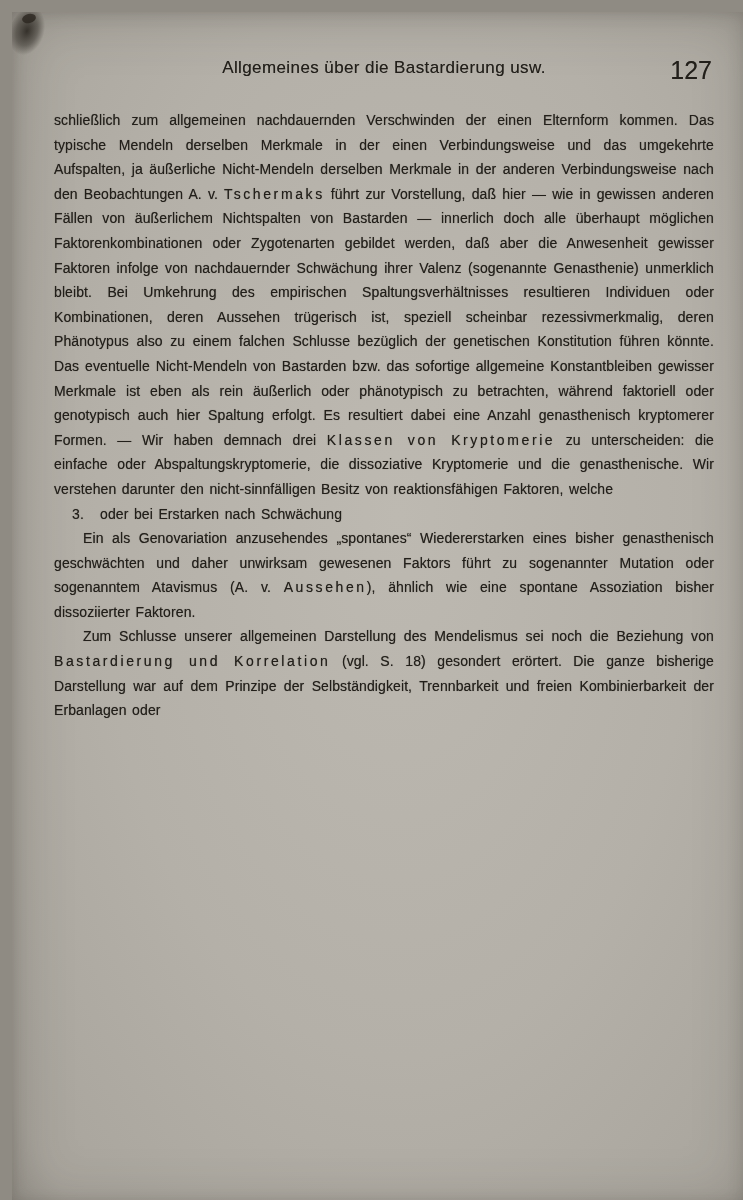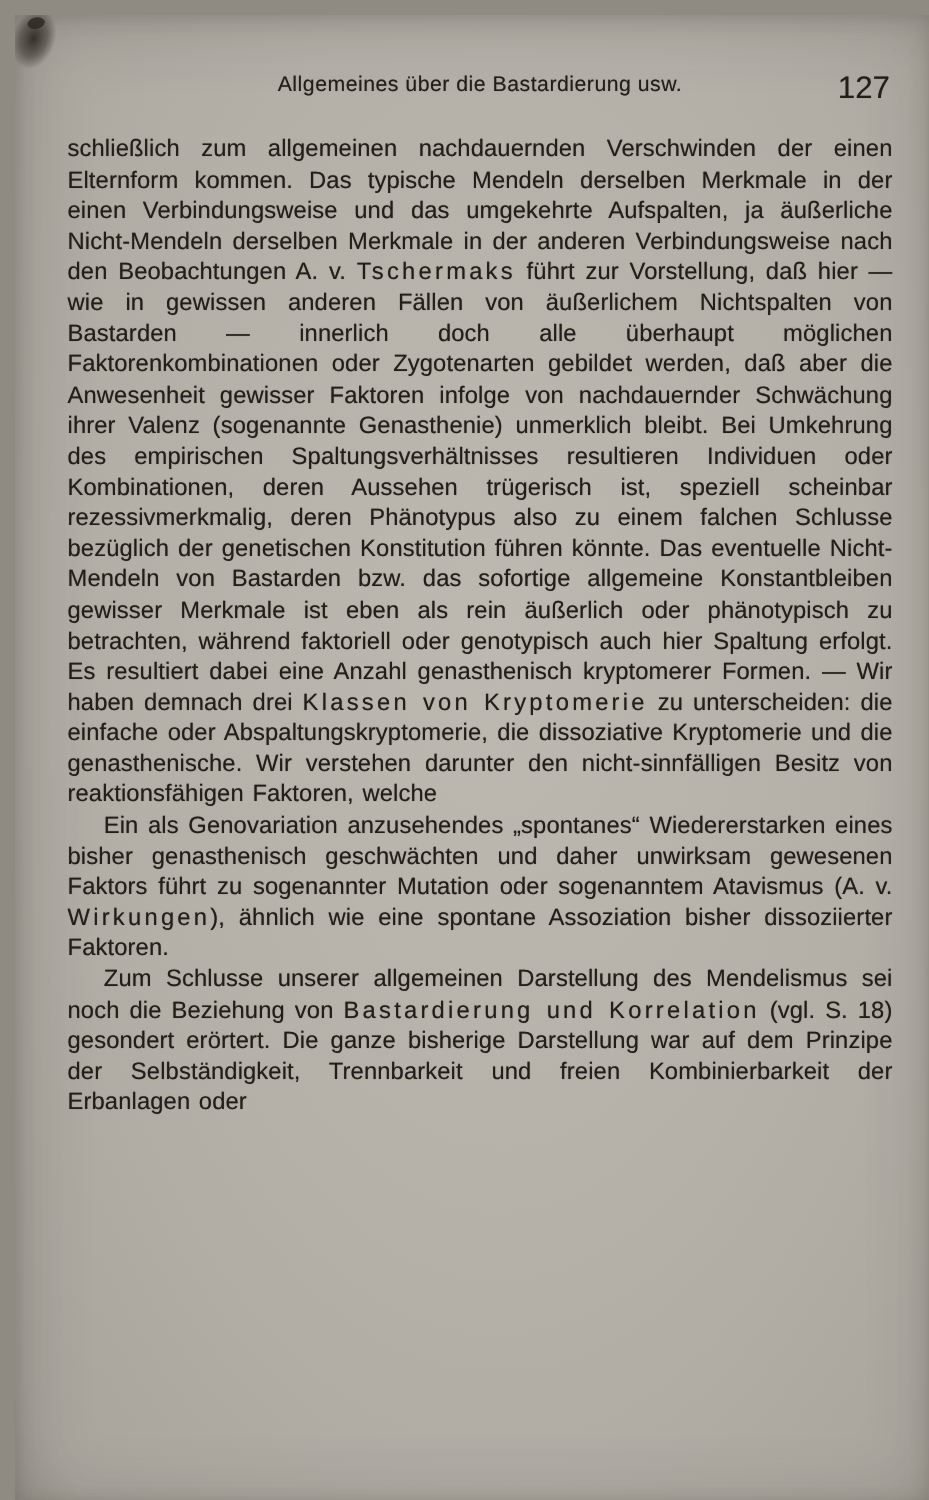"schließlich zum allgemeinen" .para, .list-item { font-size: 19px -> 14px }
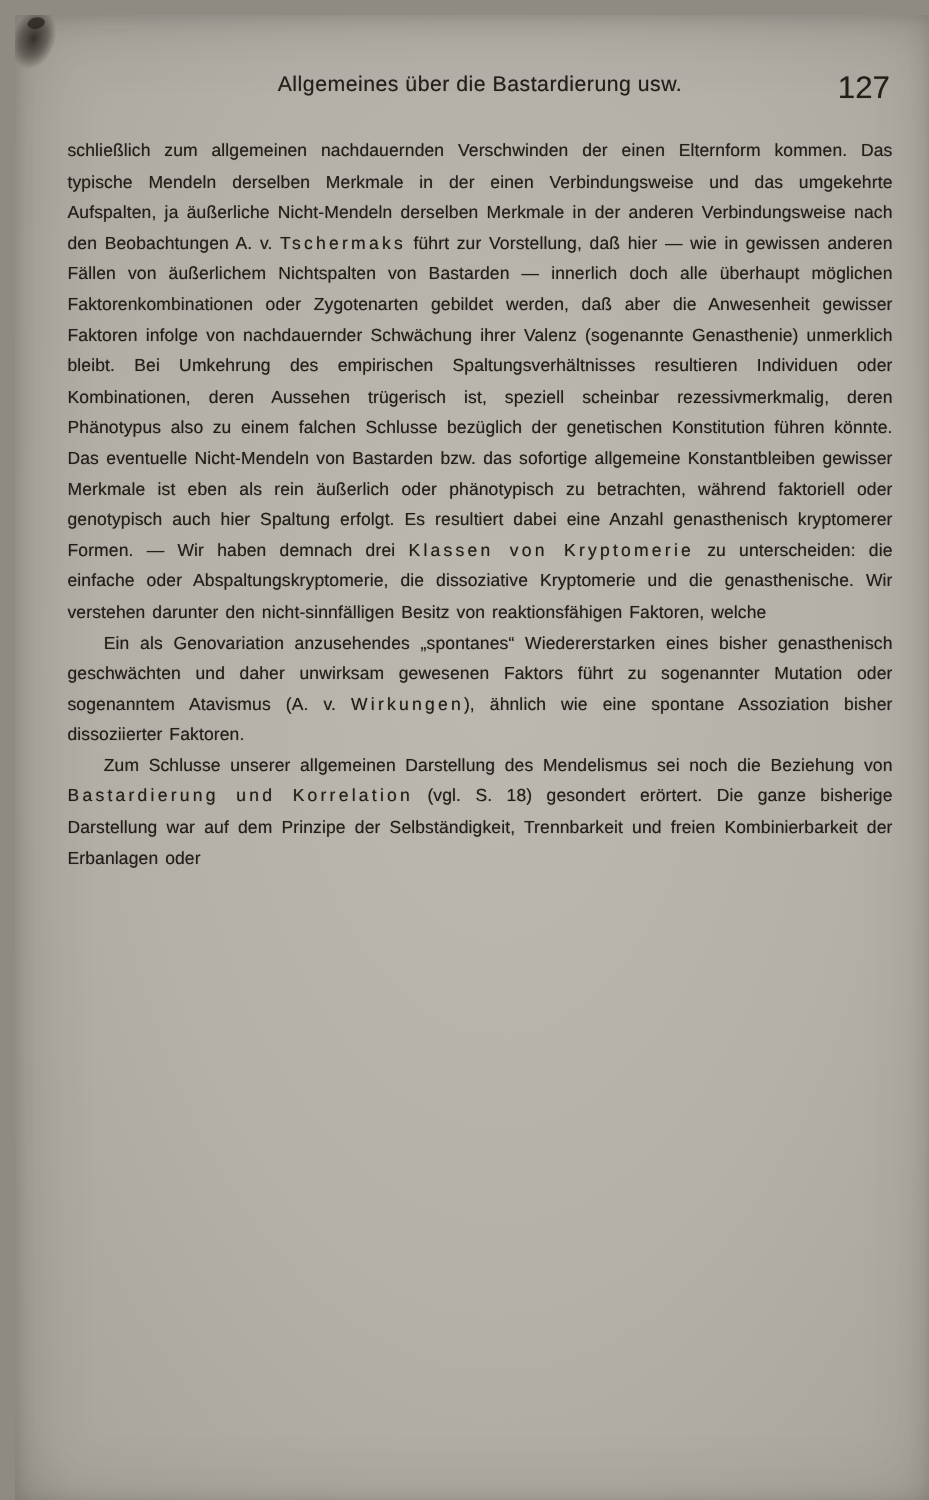"3. oder bei Erstarken nach" div.list-item { html: none -> <div><span>3.</span><span><span>oder bei Erstarken nach Schwächung</span></span></div> }
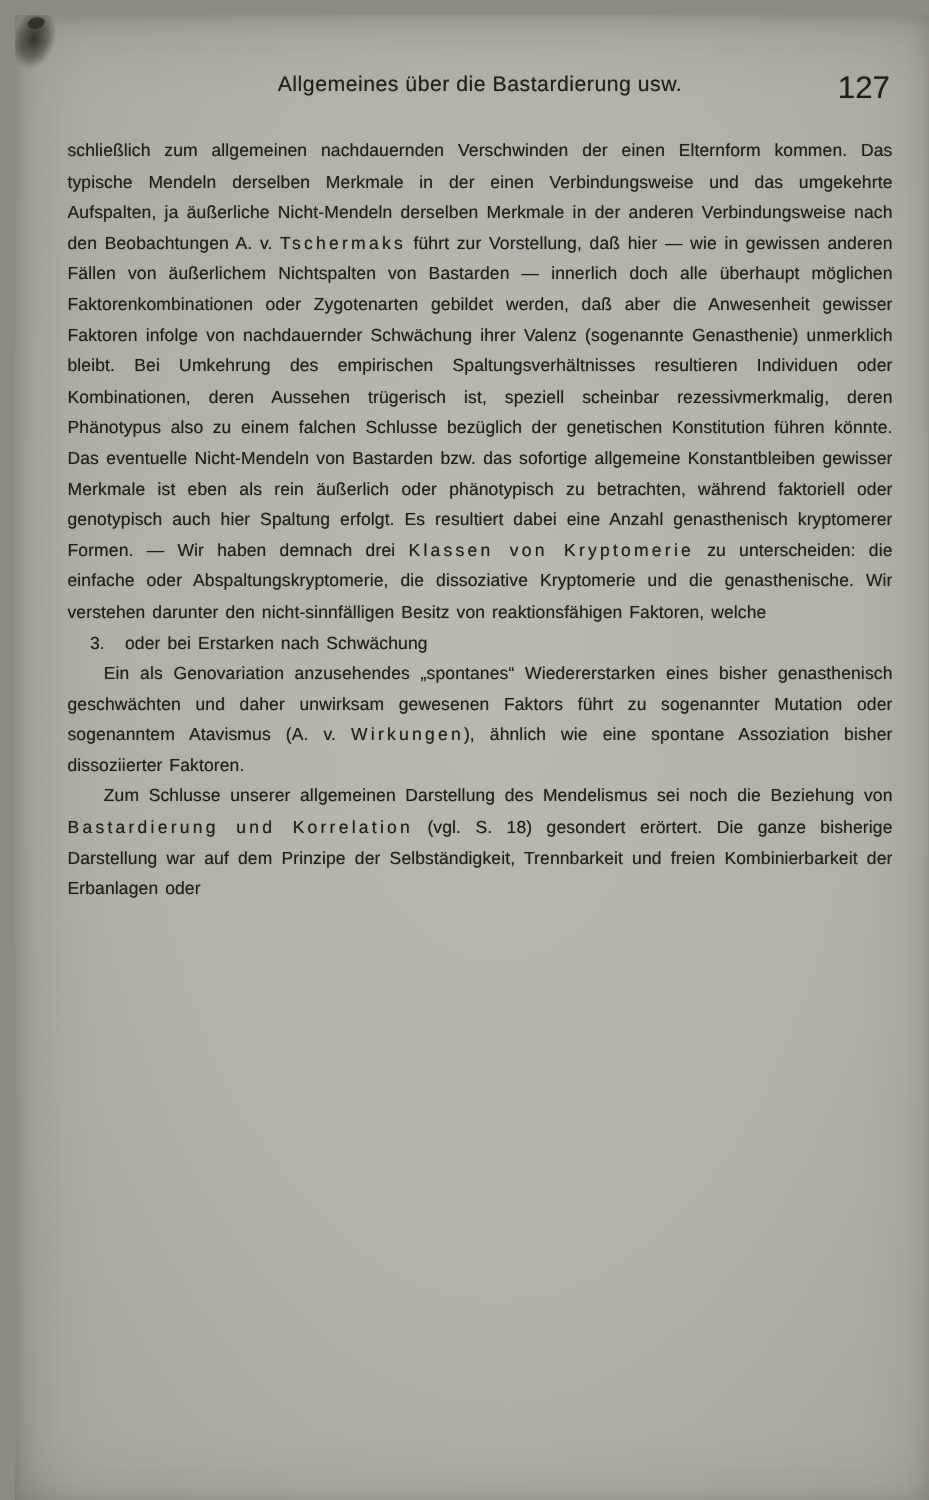"Wirkungen" span.sperr { text: Wirkungen -> Aussehen }
